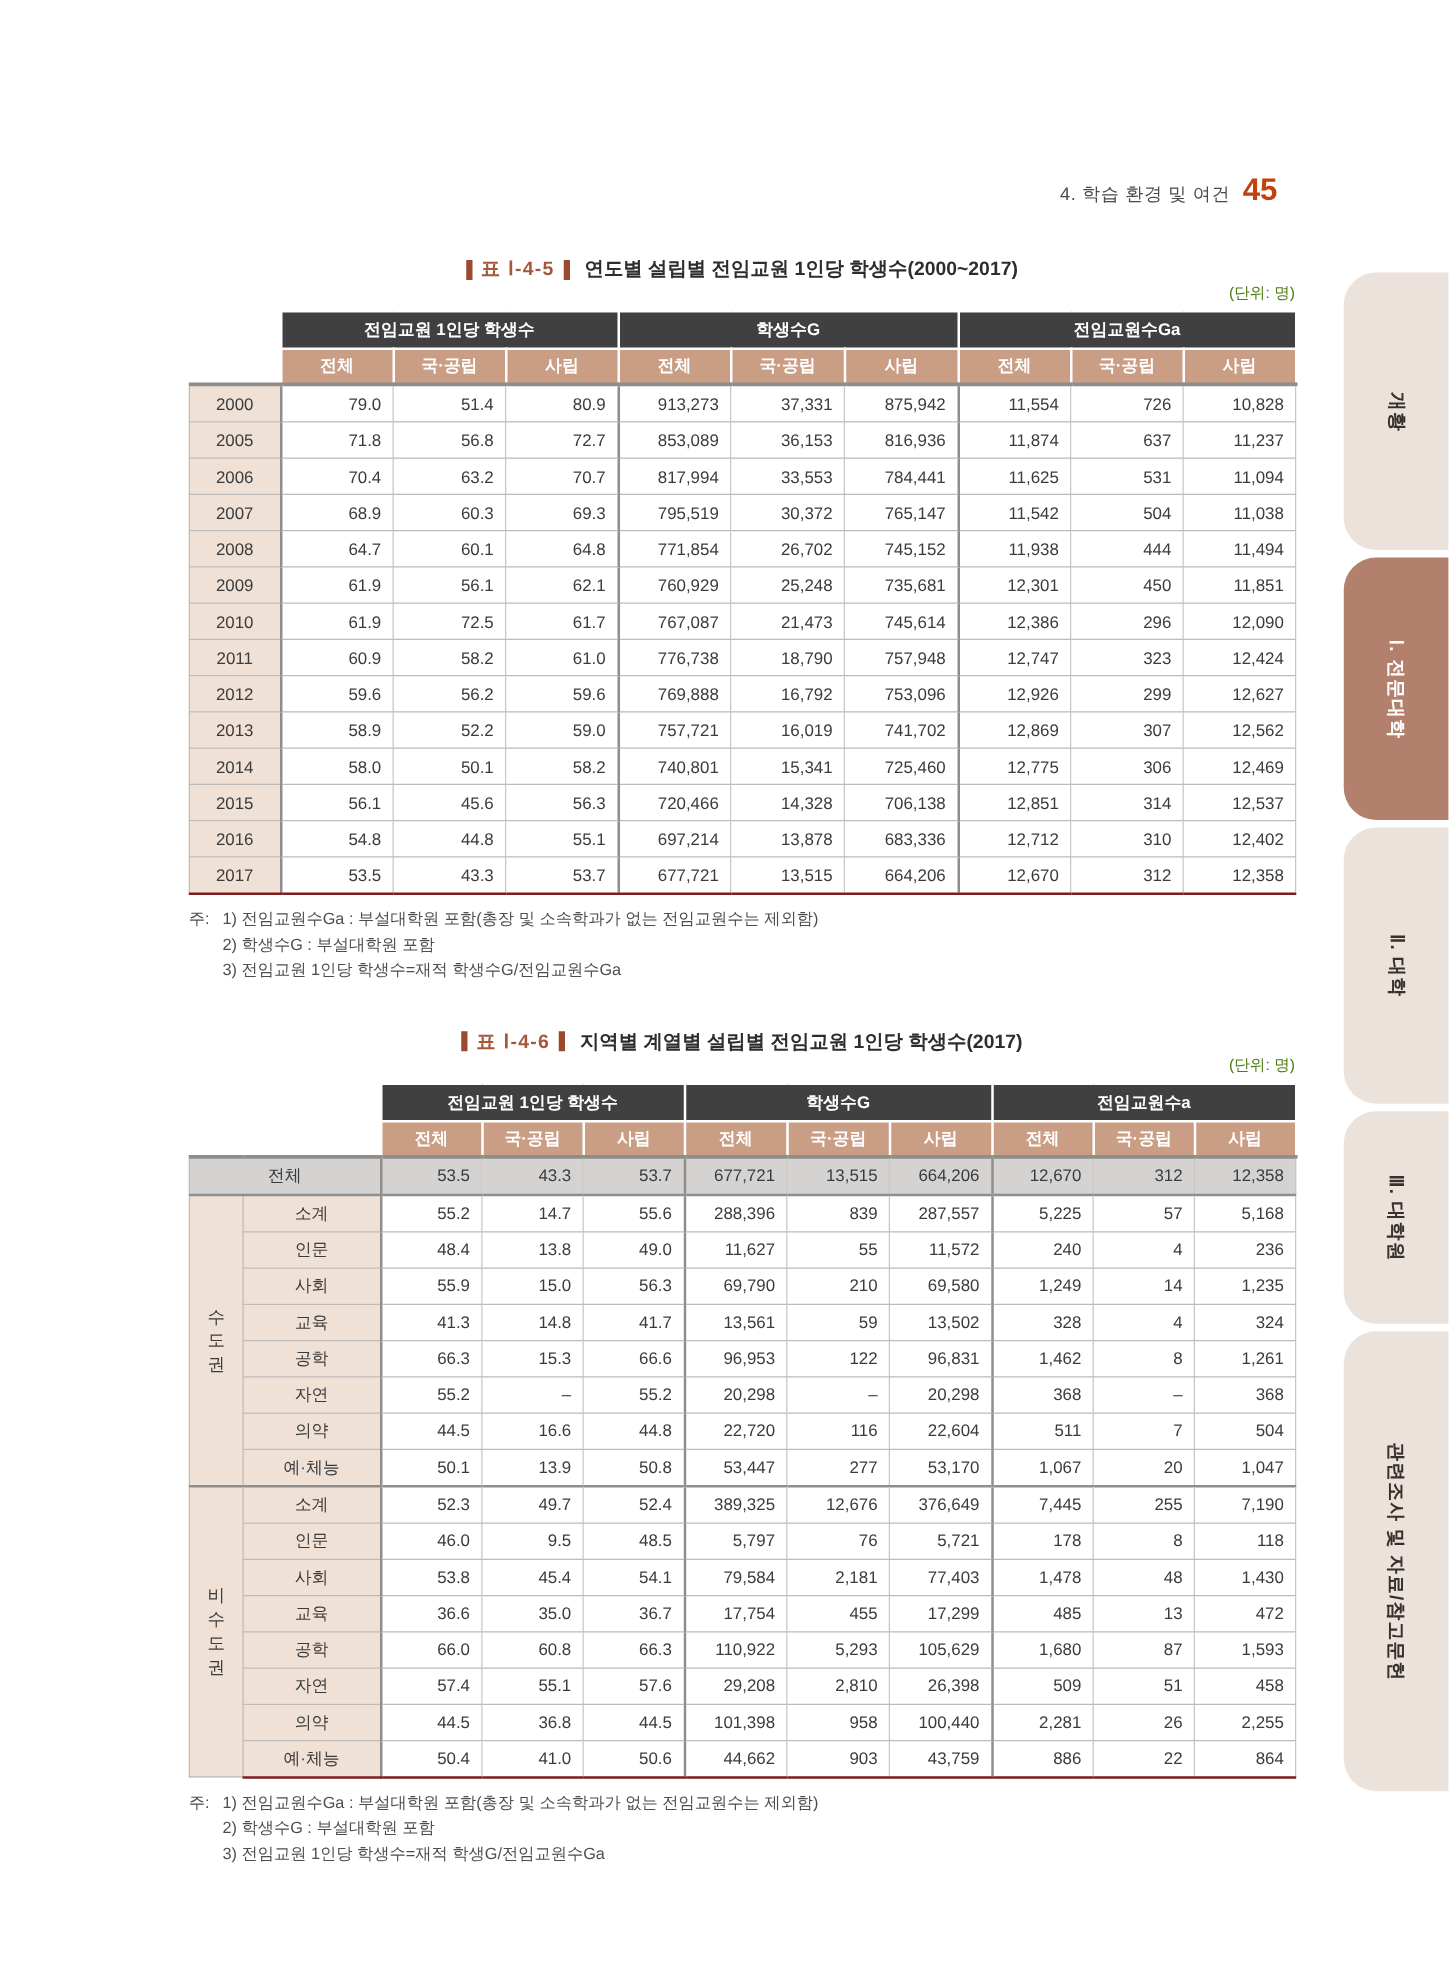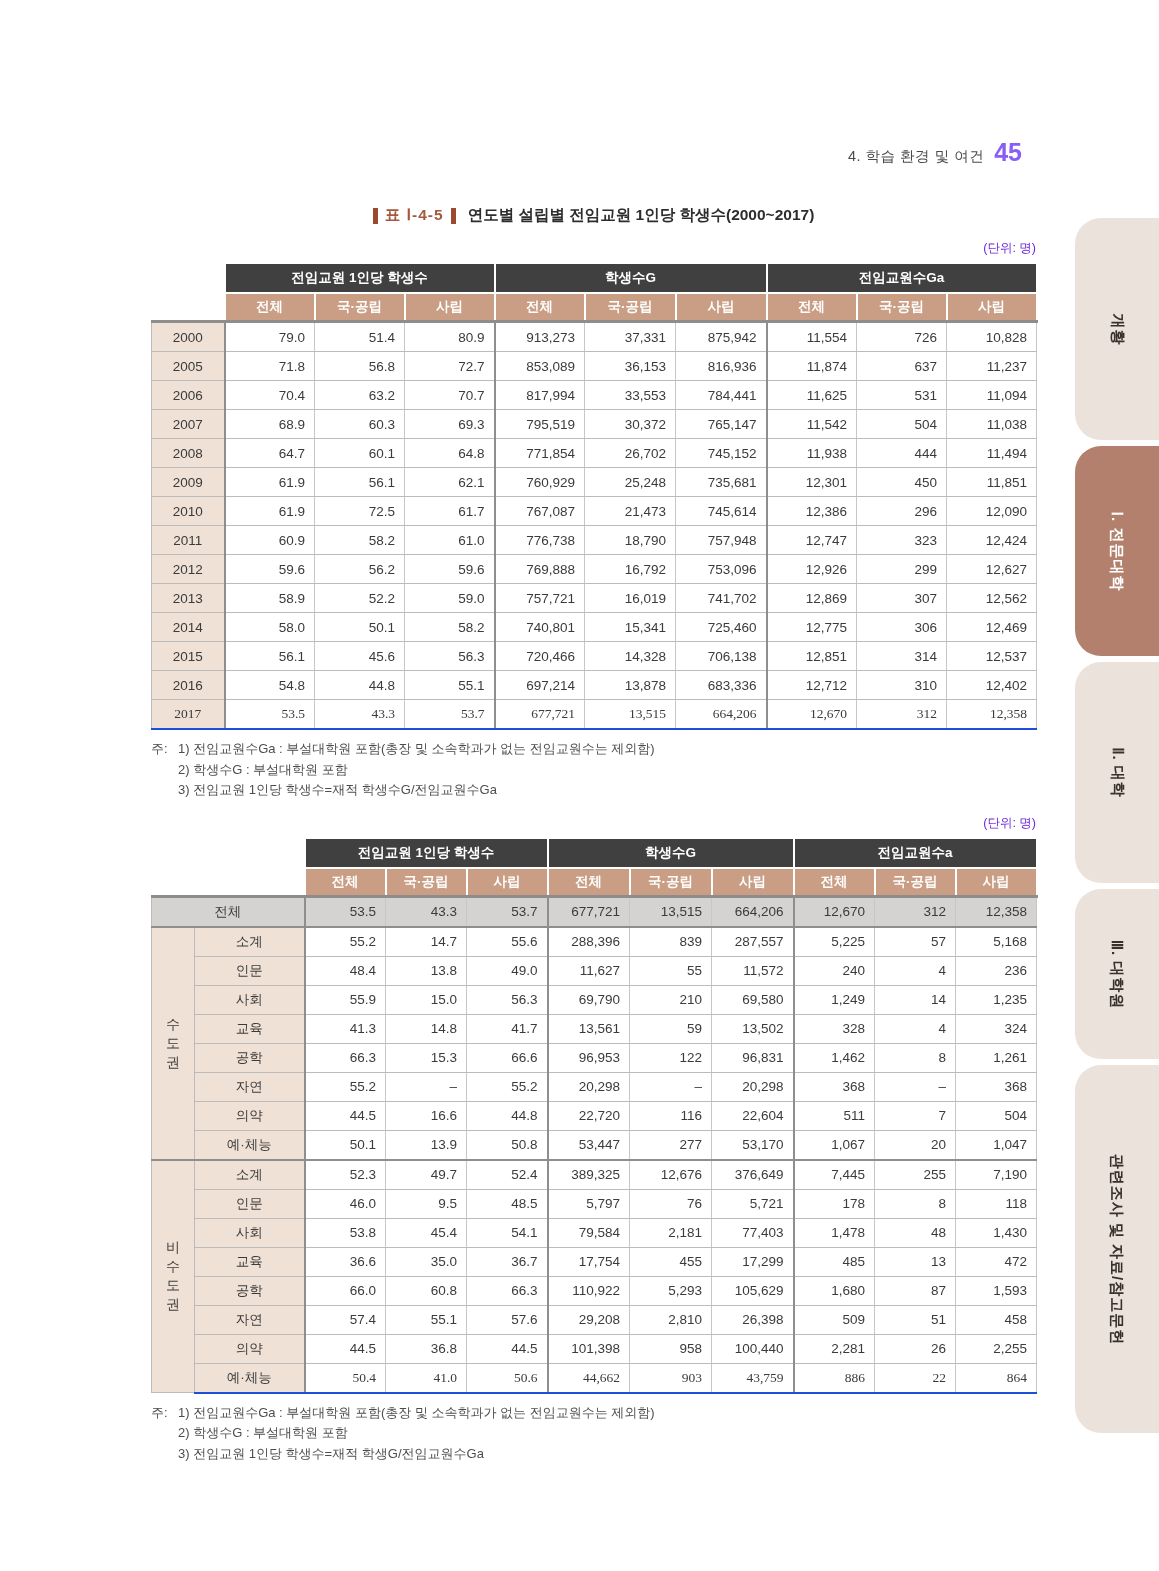"45" .ph-num { color: #8b5cf6 -> #c2410c }
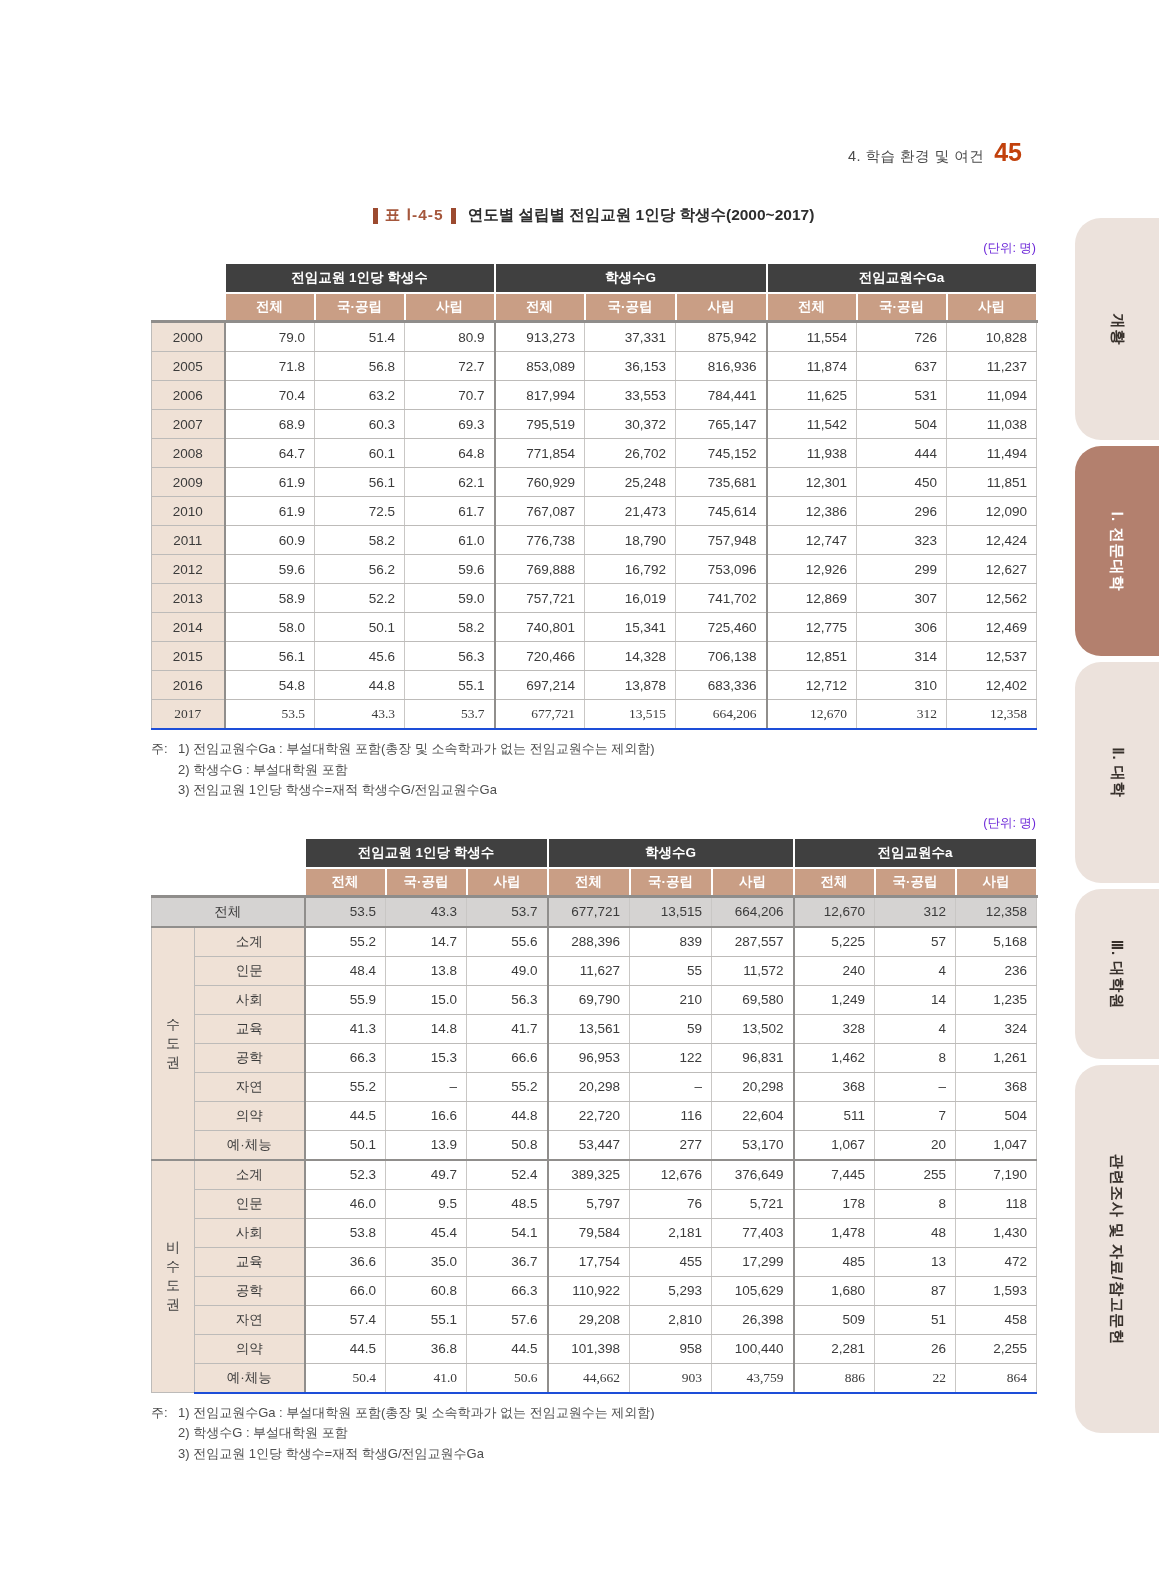"(단위: 명)" .unit { color: #6d28d9 -> #4d7c0f; margin-top: 14px -> none }
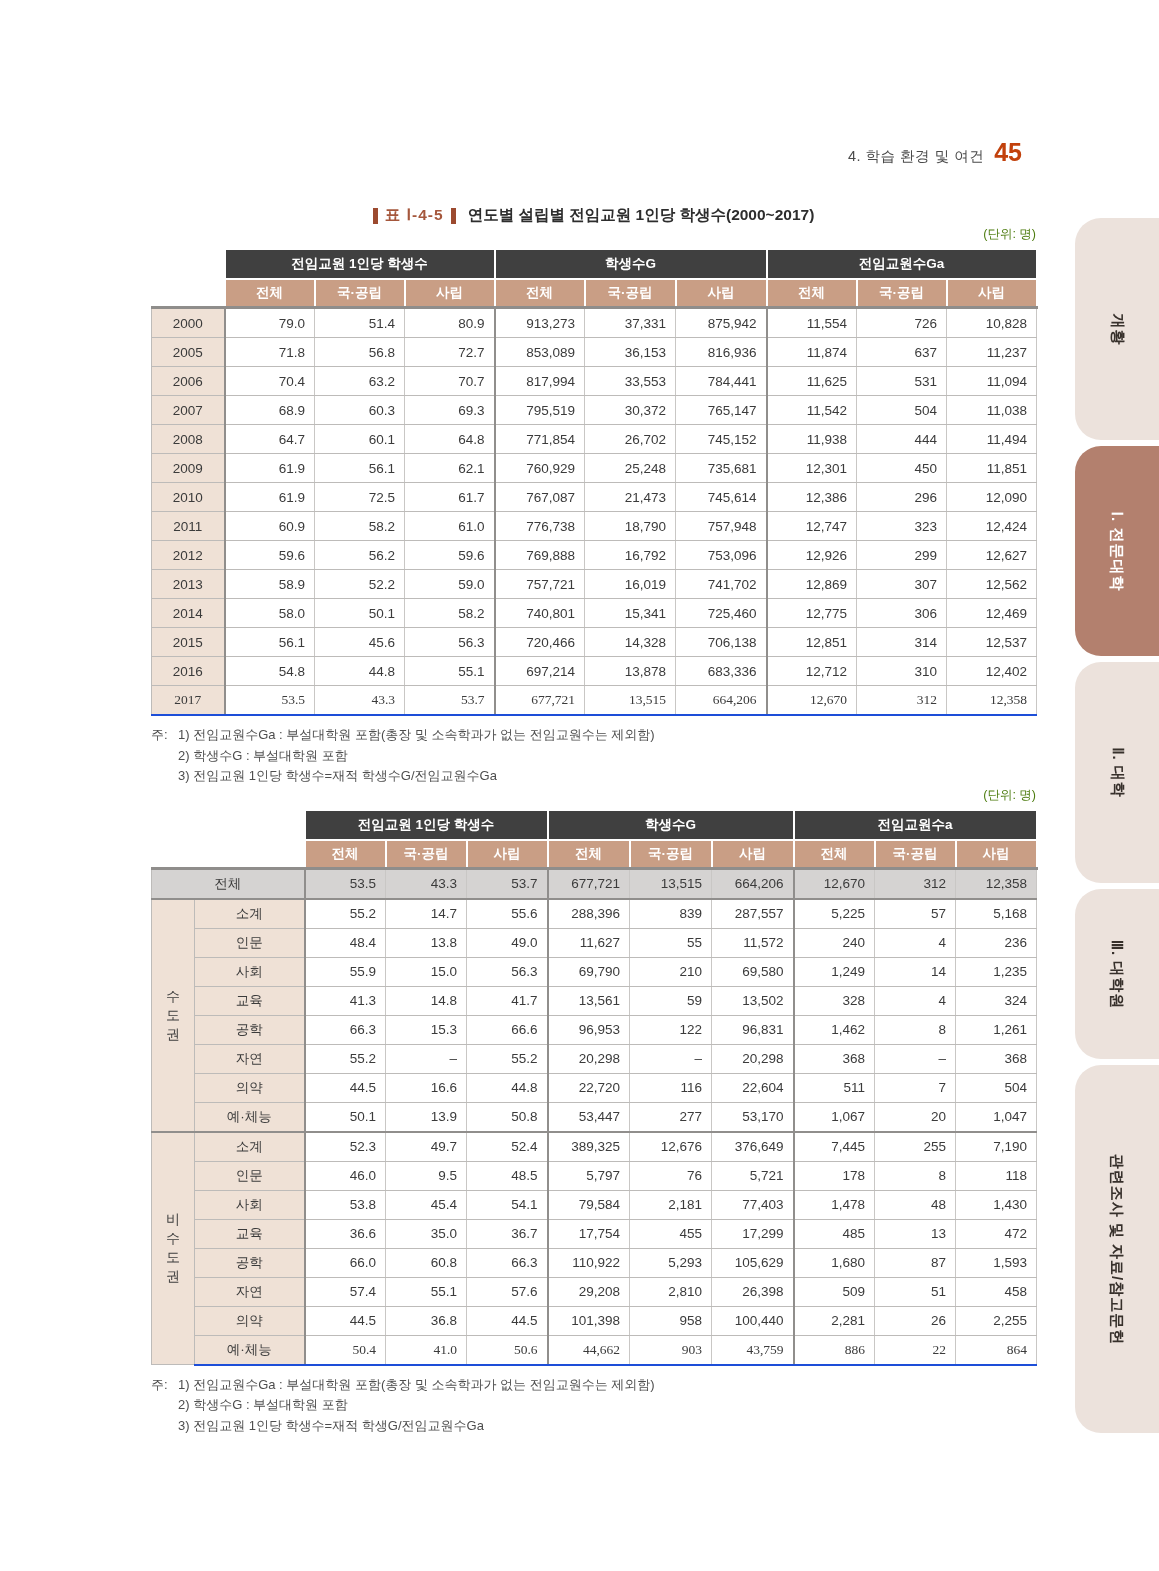"2017" tr.last td { border-bottom: 2px solid #1d4ed8 -> 2px solid #7f1d1d; font-family: Liberation Serif, serif -> none }
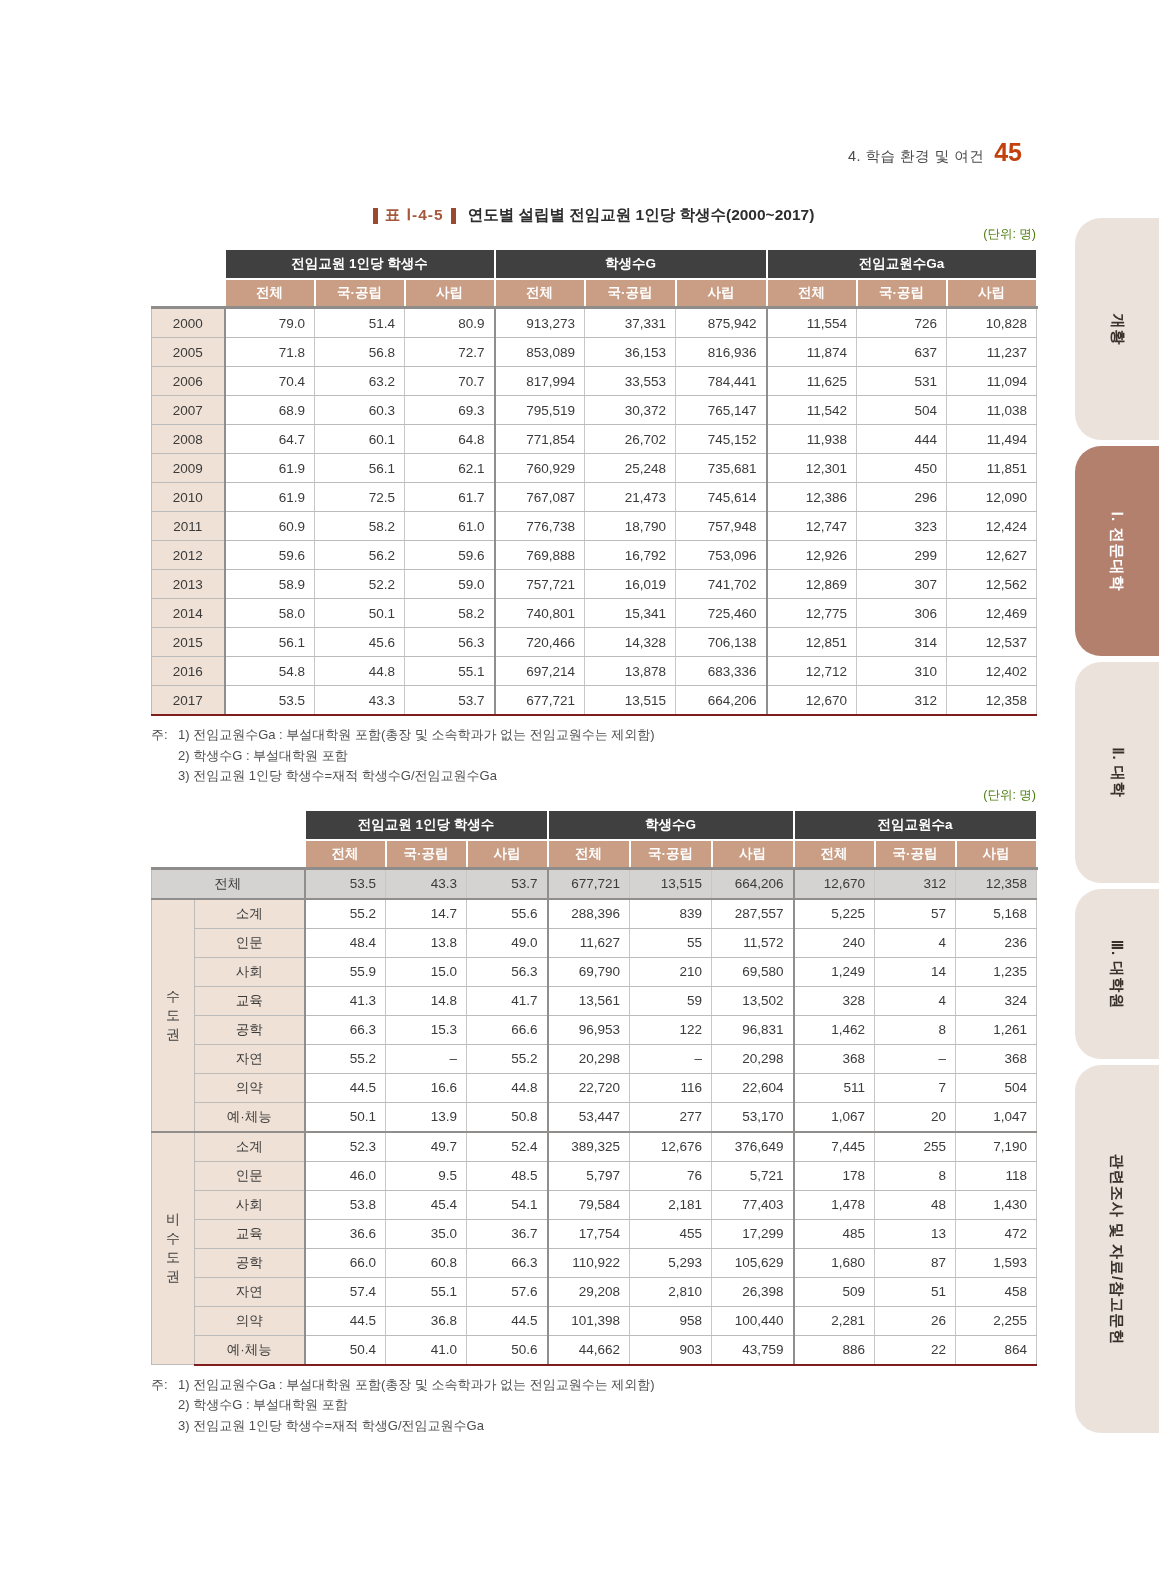"표 Ⅰ-4-6" div.tbl-title { html: none -> <div> <span></span> <span>표 Ⅰ-4-6</span> <span></span> <span>지역별 계열별 설립별 전임교원 1인당 학생수(2017)</span> </div> }
